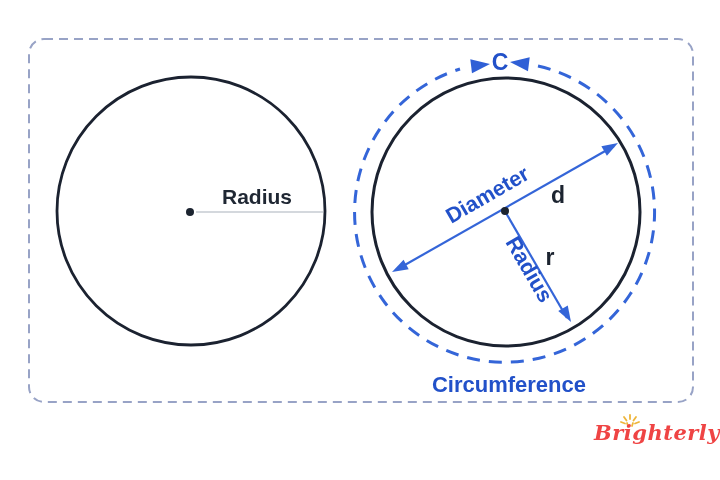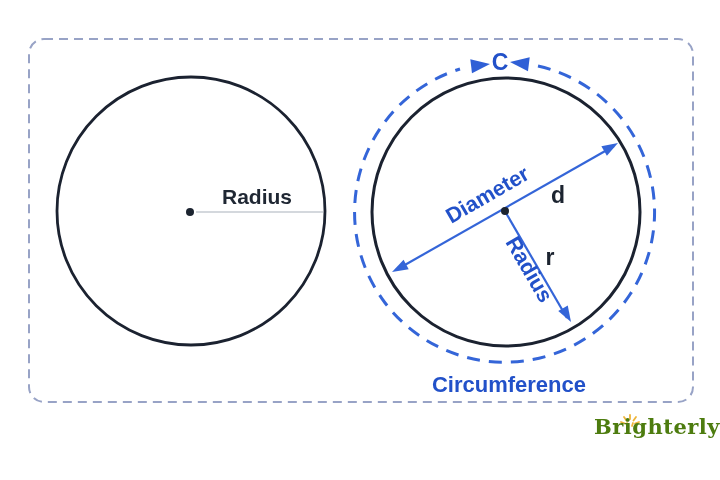"Brighterly" .logo-text { color: #4d7c0f -> #ef4444; font-style: none -> italic; top: 0 -> 6px }
